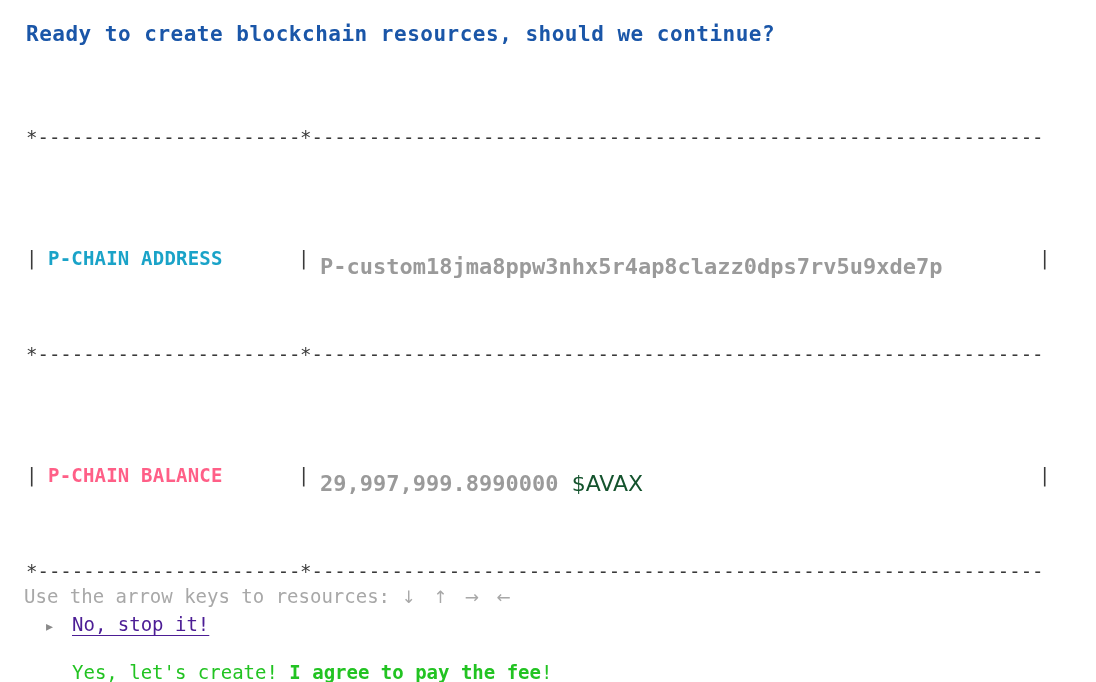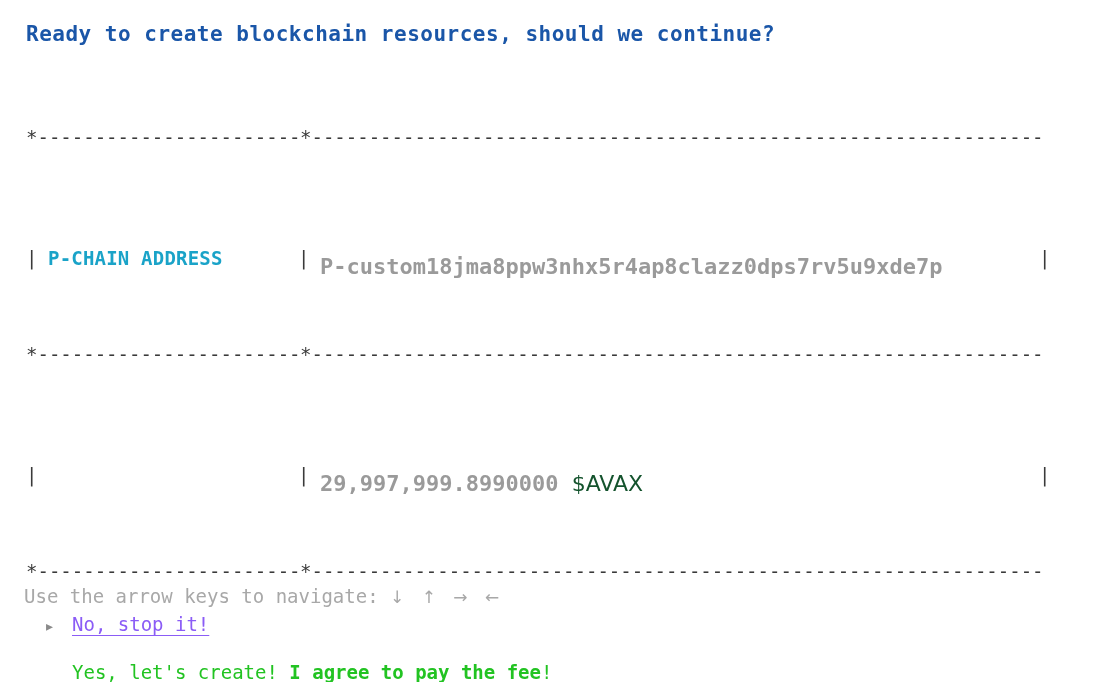"P-CHAIN BALANCE" span.label { html: none -> <span>P-CHAIN BALANCE</span> }
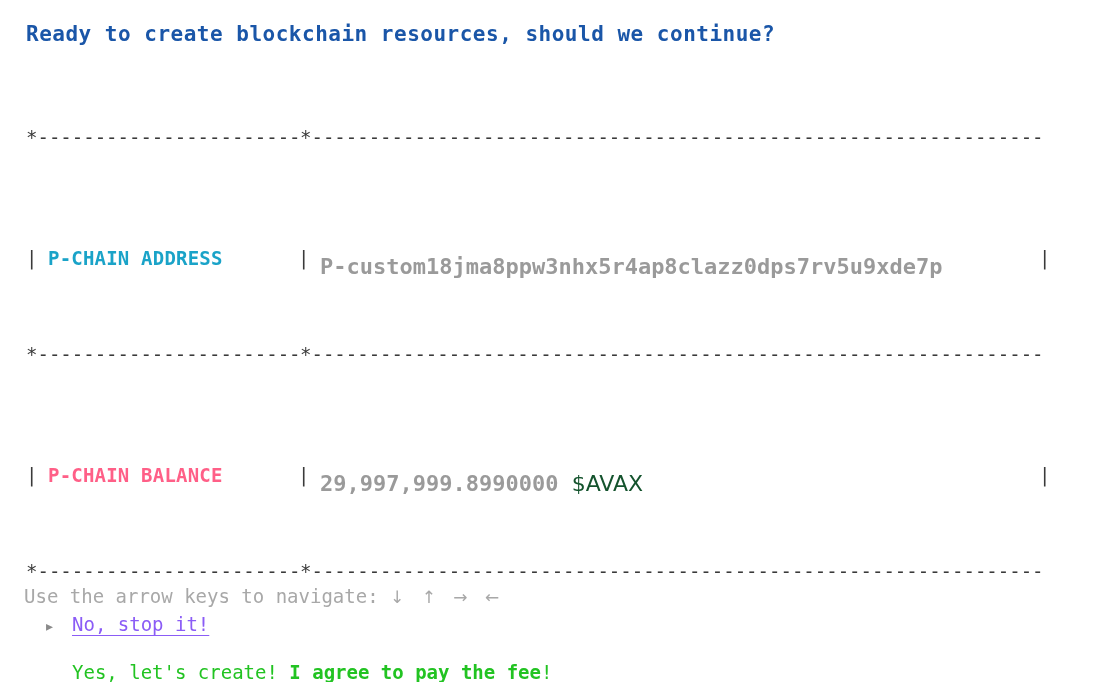"Use the arrow keys to" span { text: navigate -> resources }
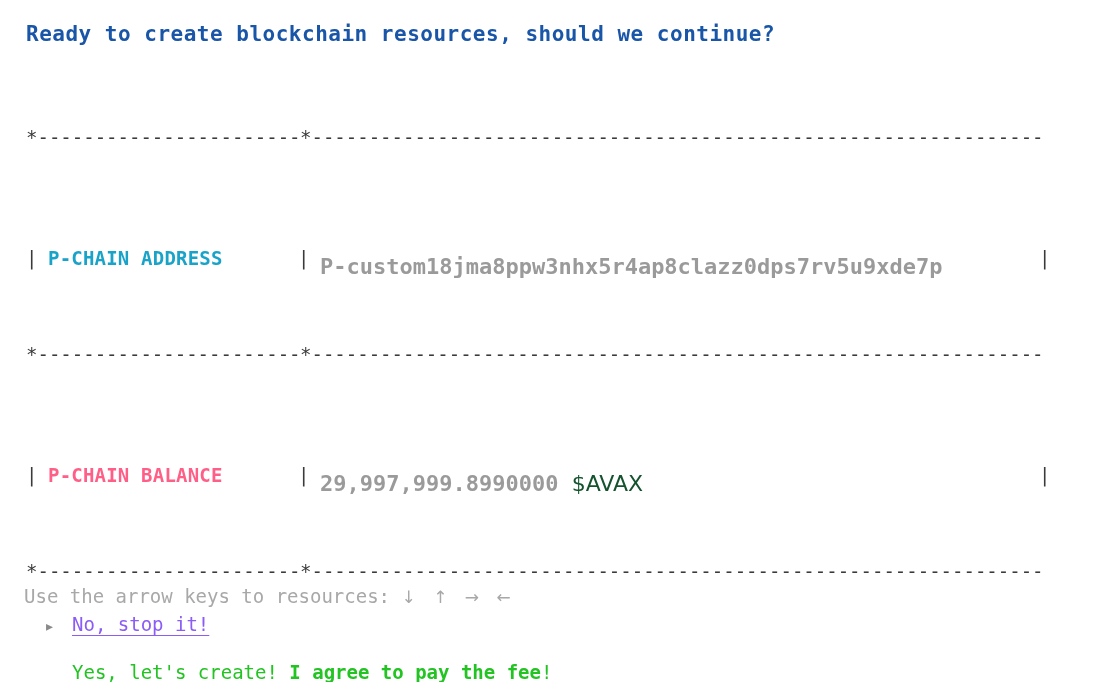"No, stop it!" .opt-no .optlabel { color: #8b5cf6 -> #4c1d95 }
